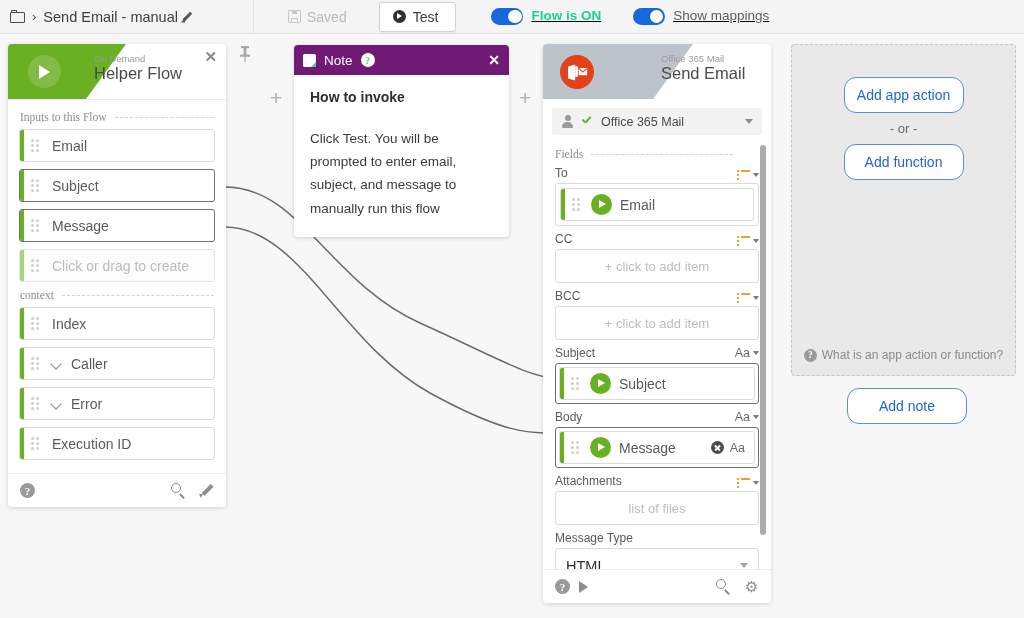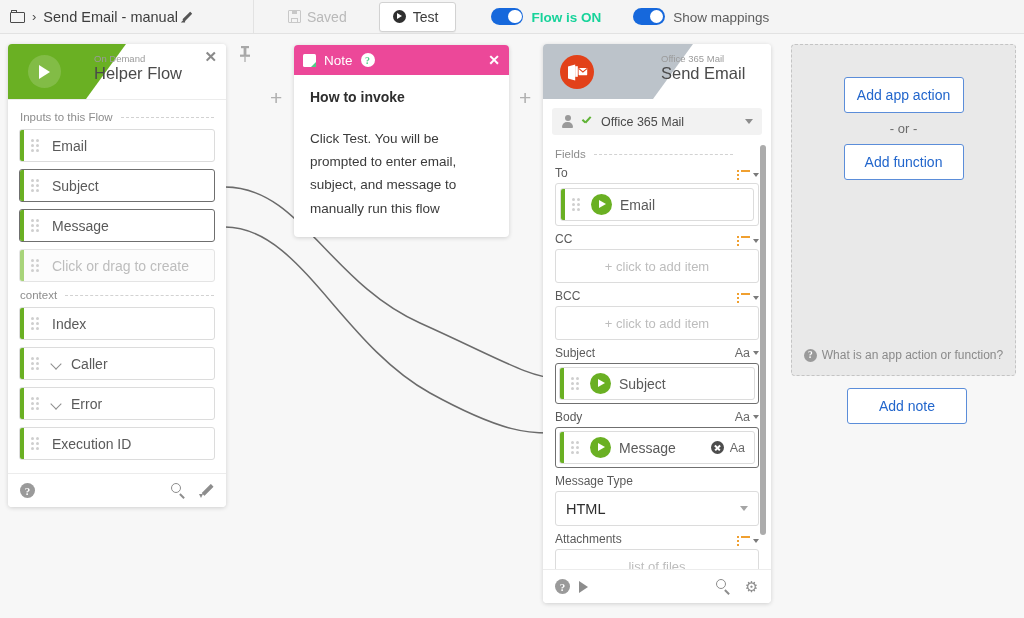"Flow is ON" .toggle-group { align-items: flex-end -> flex-start; text-decoration: none -> underline }
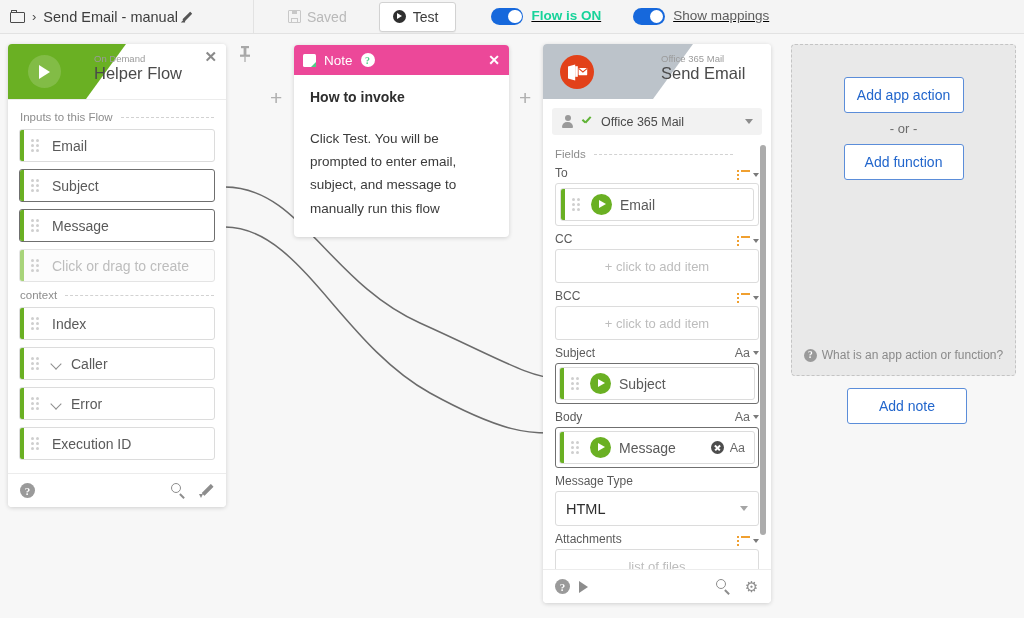"Note" .note-hdr { background: #ec4899 -> #701a75 }
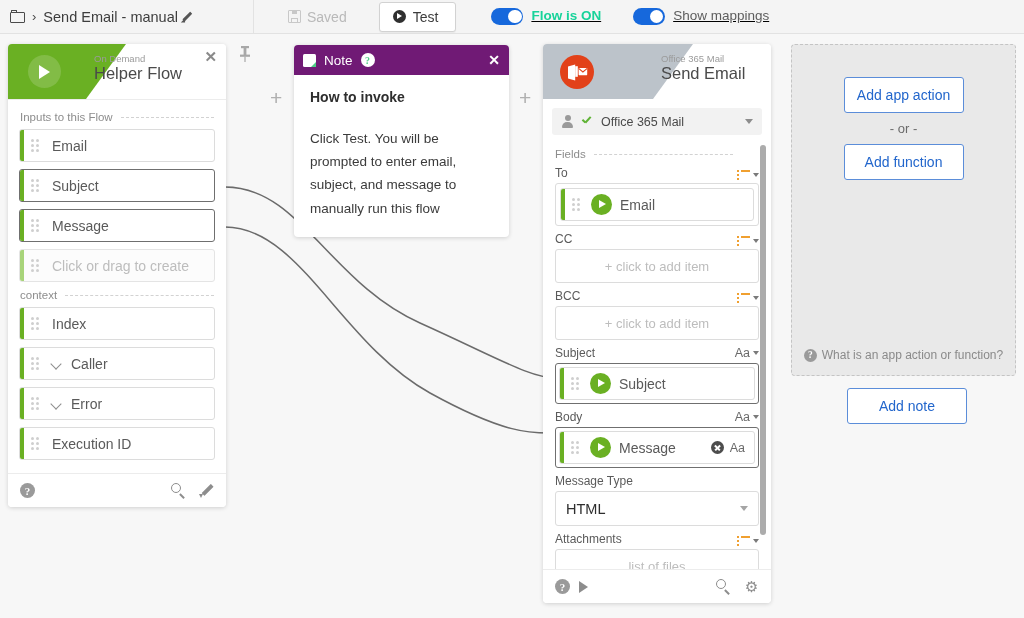"Add app action" .ob { border-radius: 3px -> 12px }
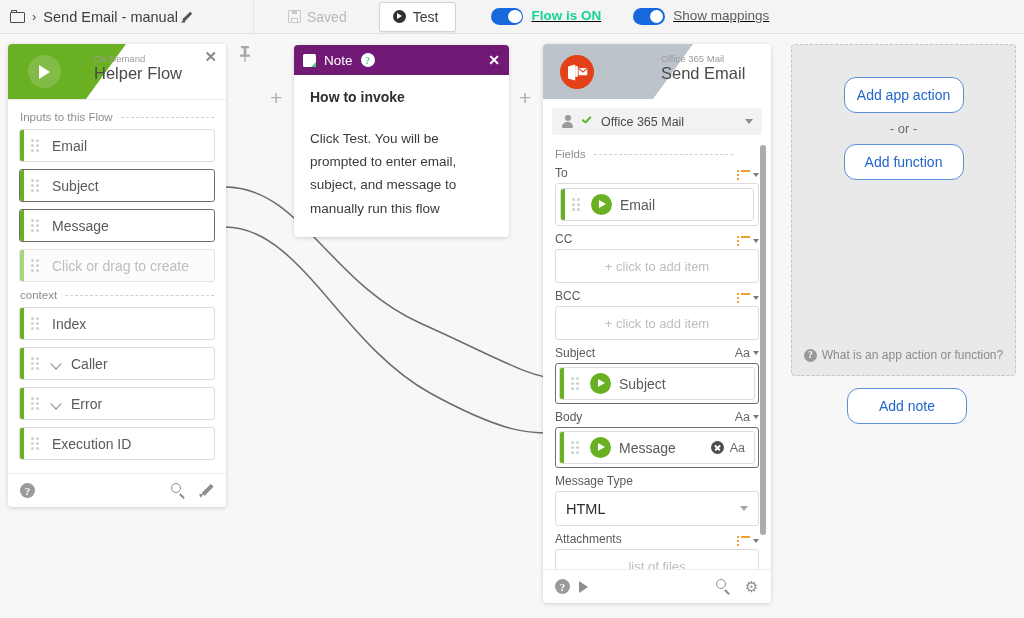"Inputs to this Flow" .sect .lb { font-family: none -> Liberation Serif, serif }
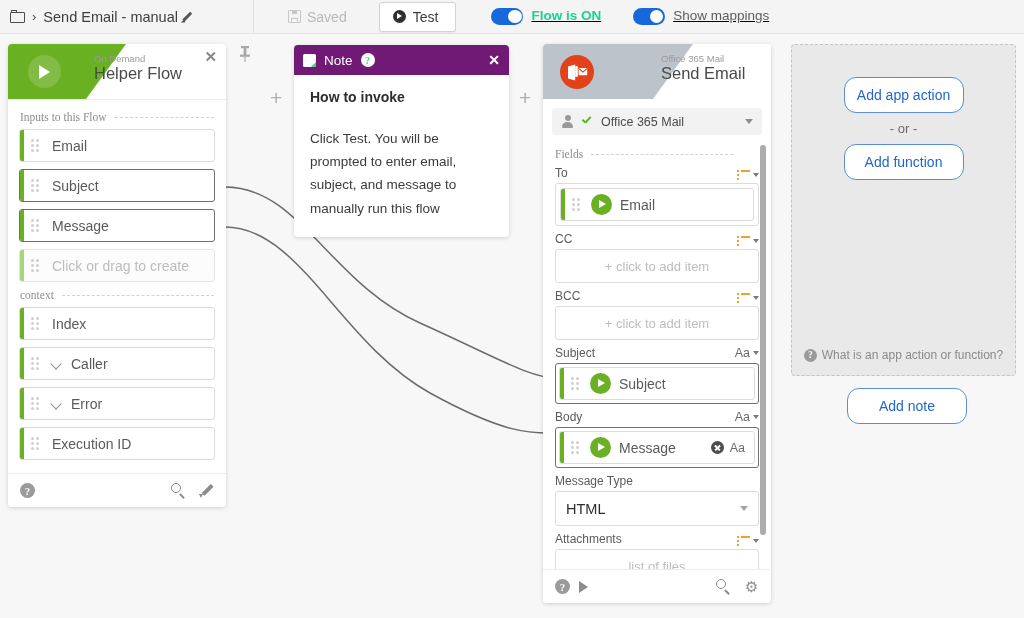"Message Type" div.fgrp { order: before "Attachments" -> after "Attachments" }
